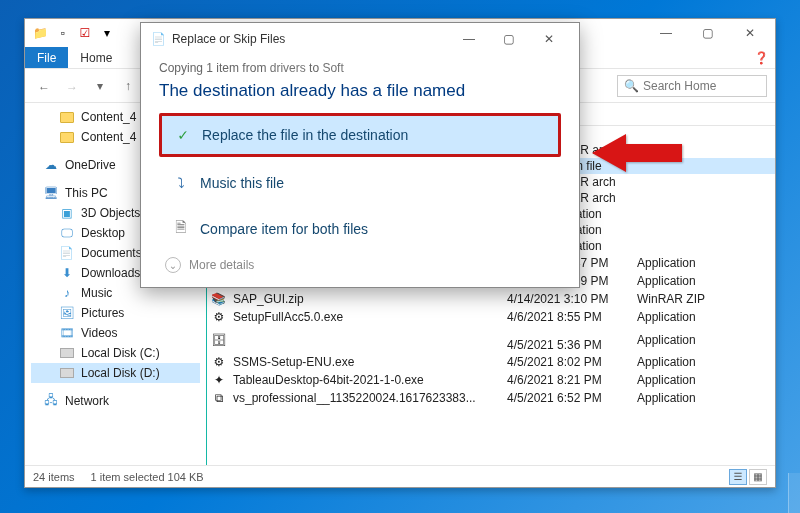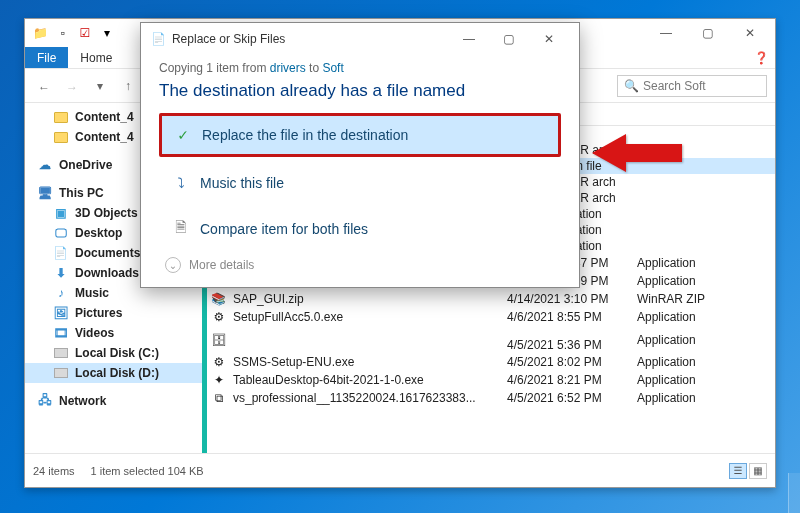"drivers" .dlg-copy a { color: #0369a1 -> #737373 }
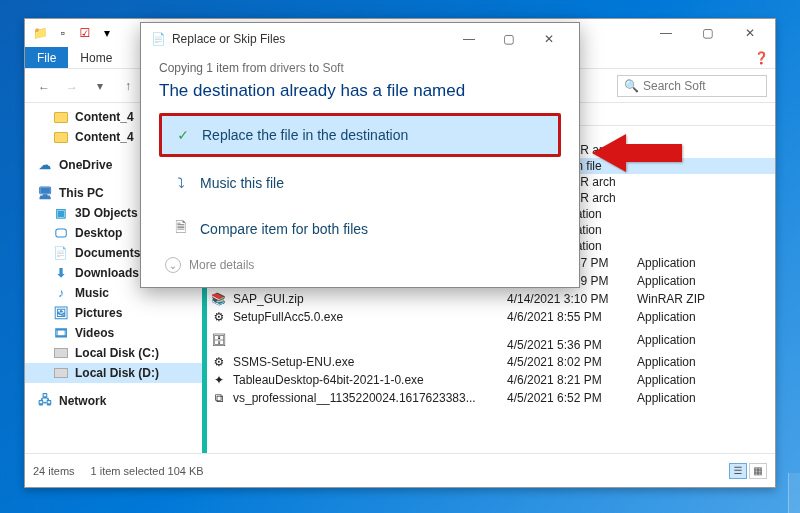"Search Soft" span { text: Soft -> Home }
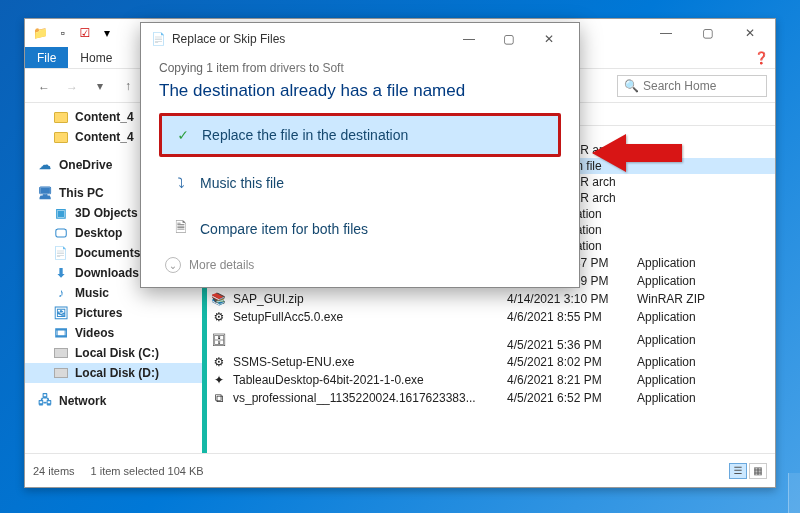"Content_4" .tree { border-right: 5px solid #14b8a6 -> 1px solid #14b8a6; font-weight: bold -> none; padding: 4px 0 -> 4px 6px }
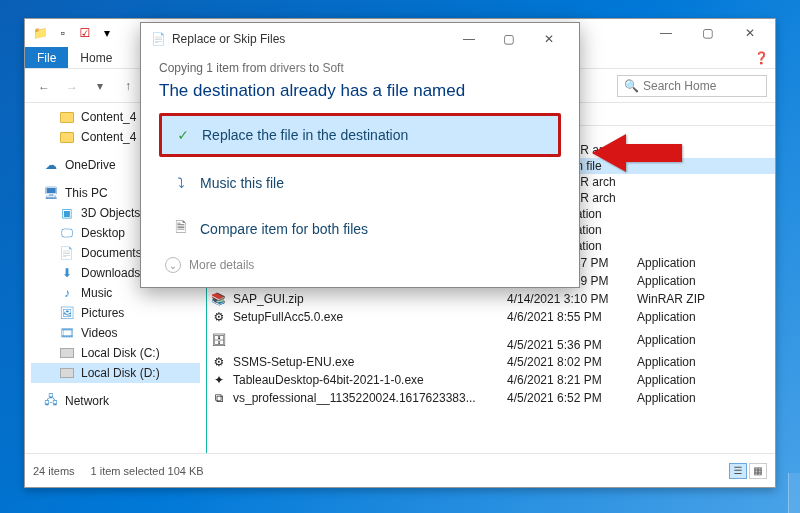"24 items" .status { height: 34px -> 22px }
